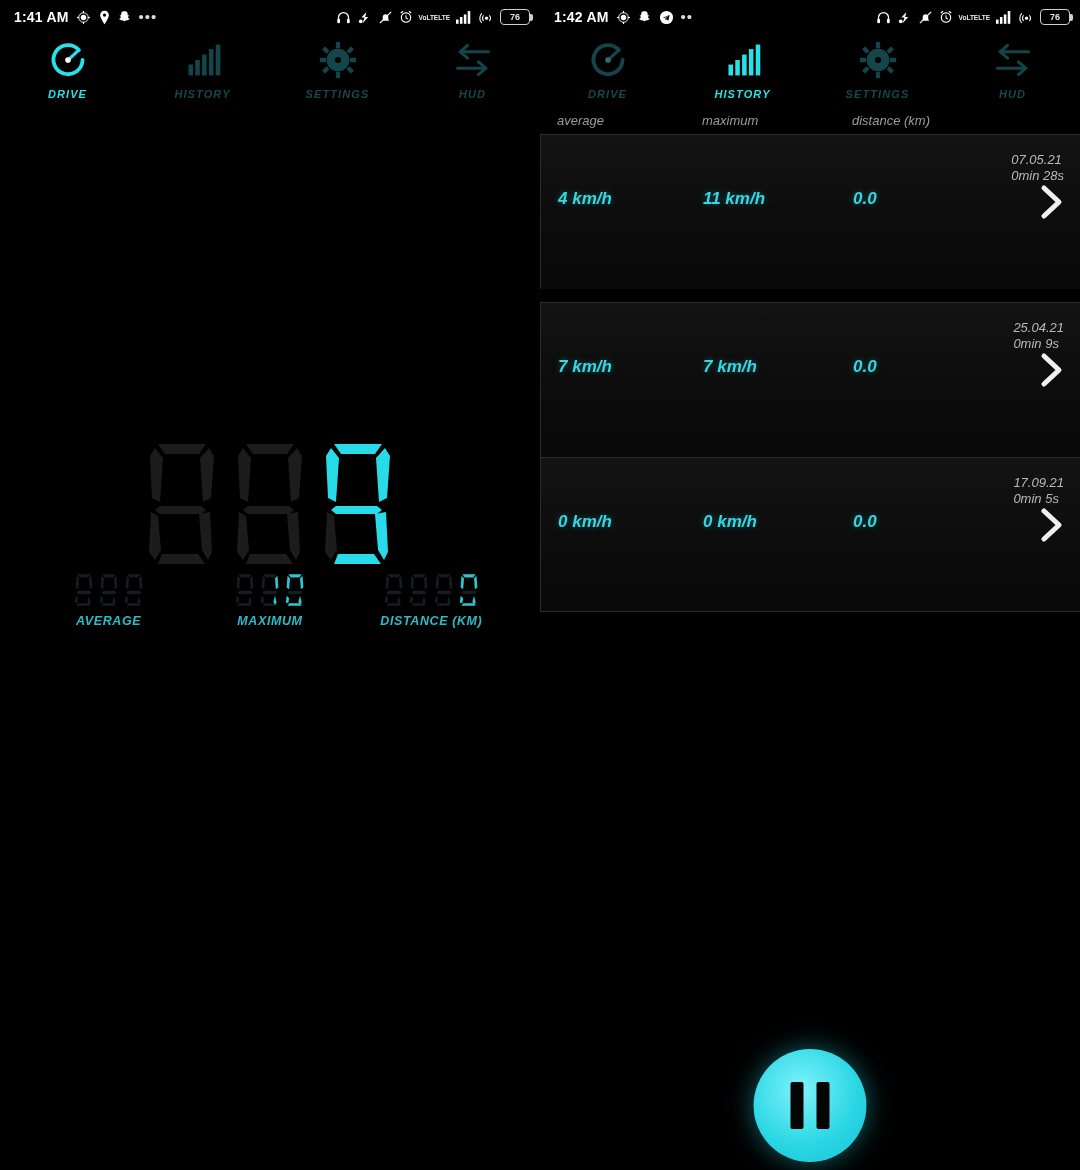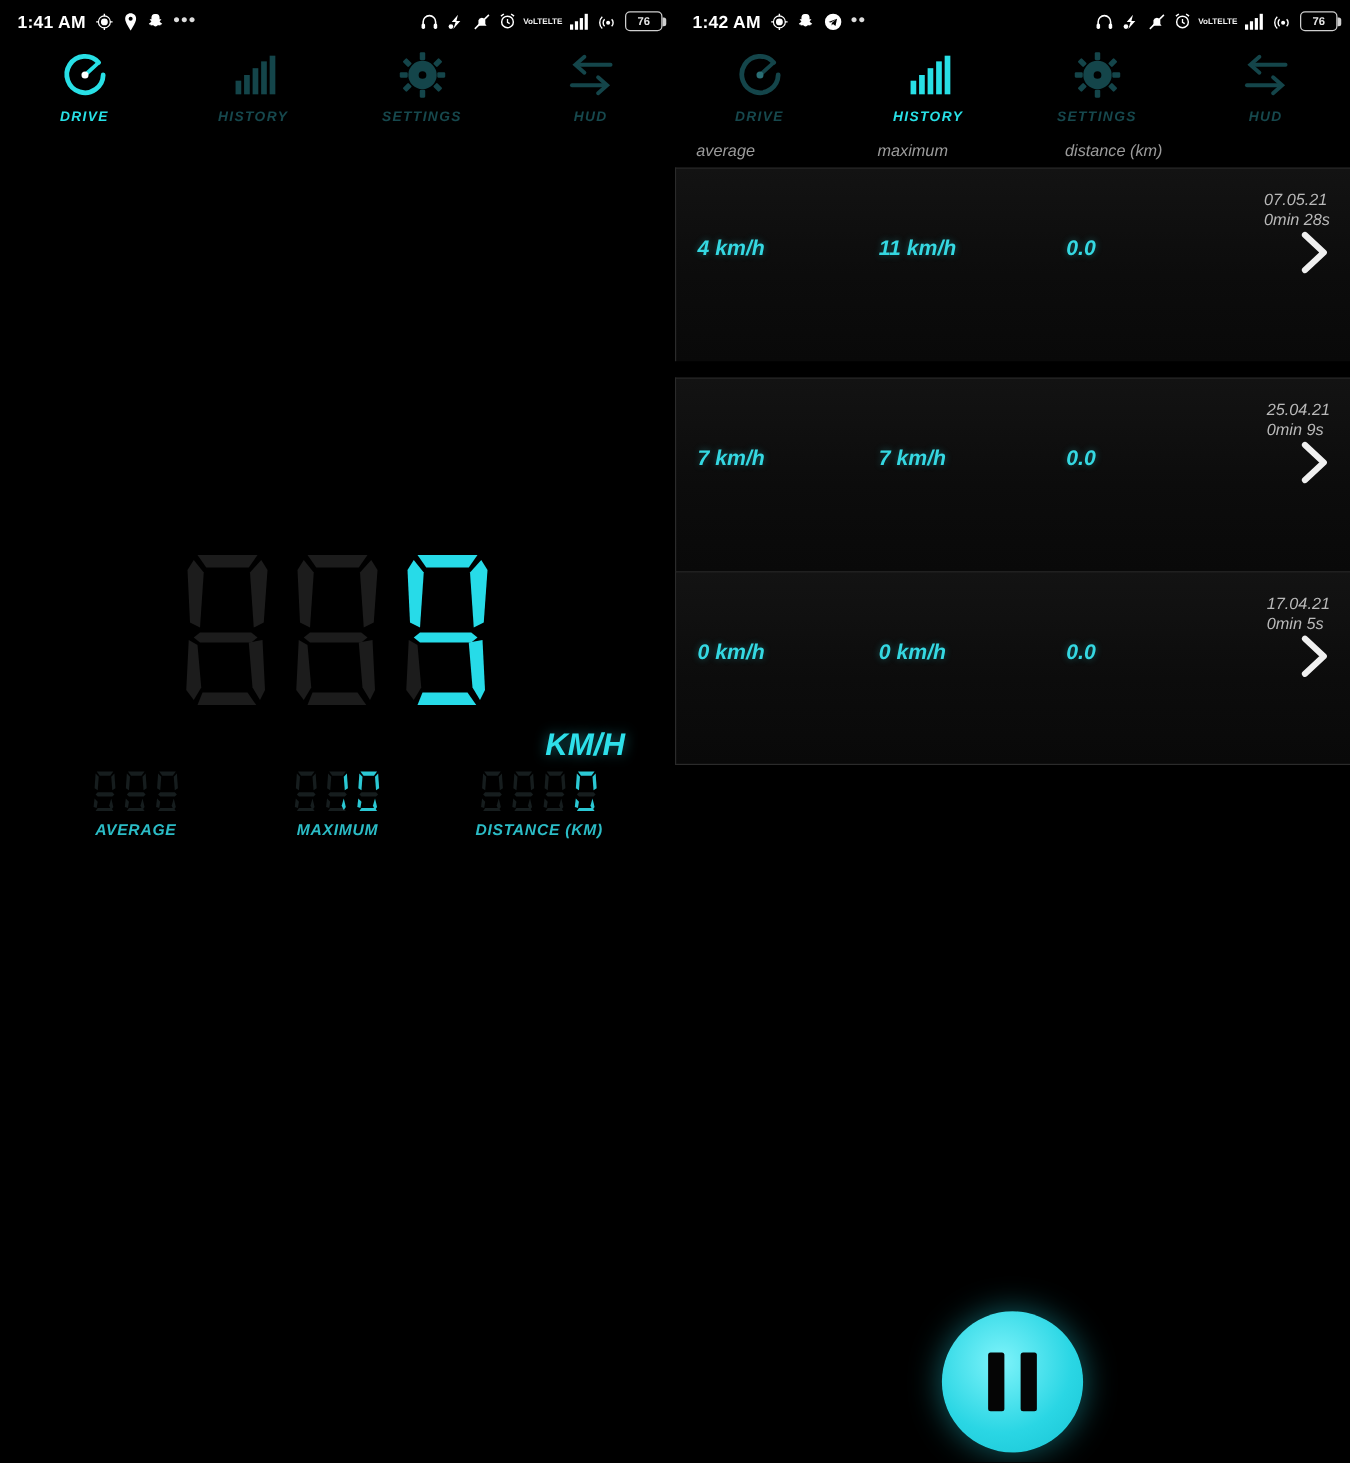"17.04.21" div { text: 17.04.21 -> 17.09.21 }
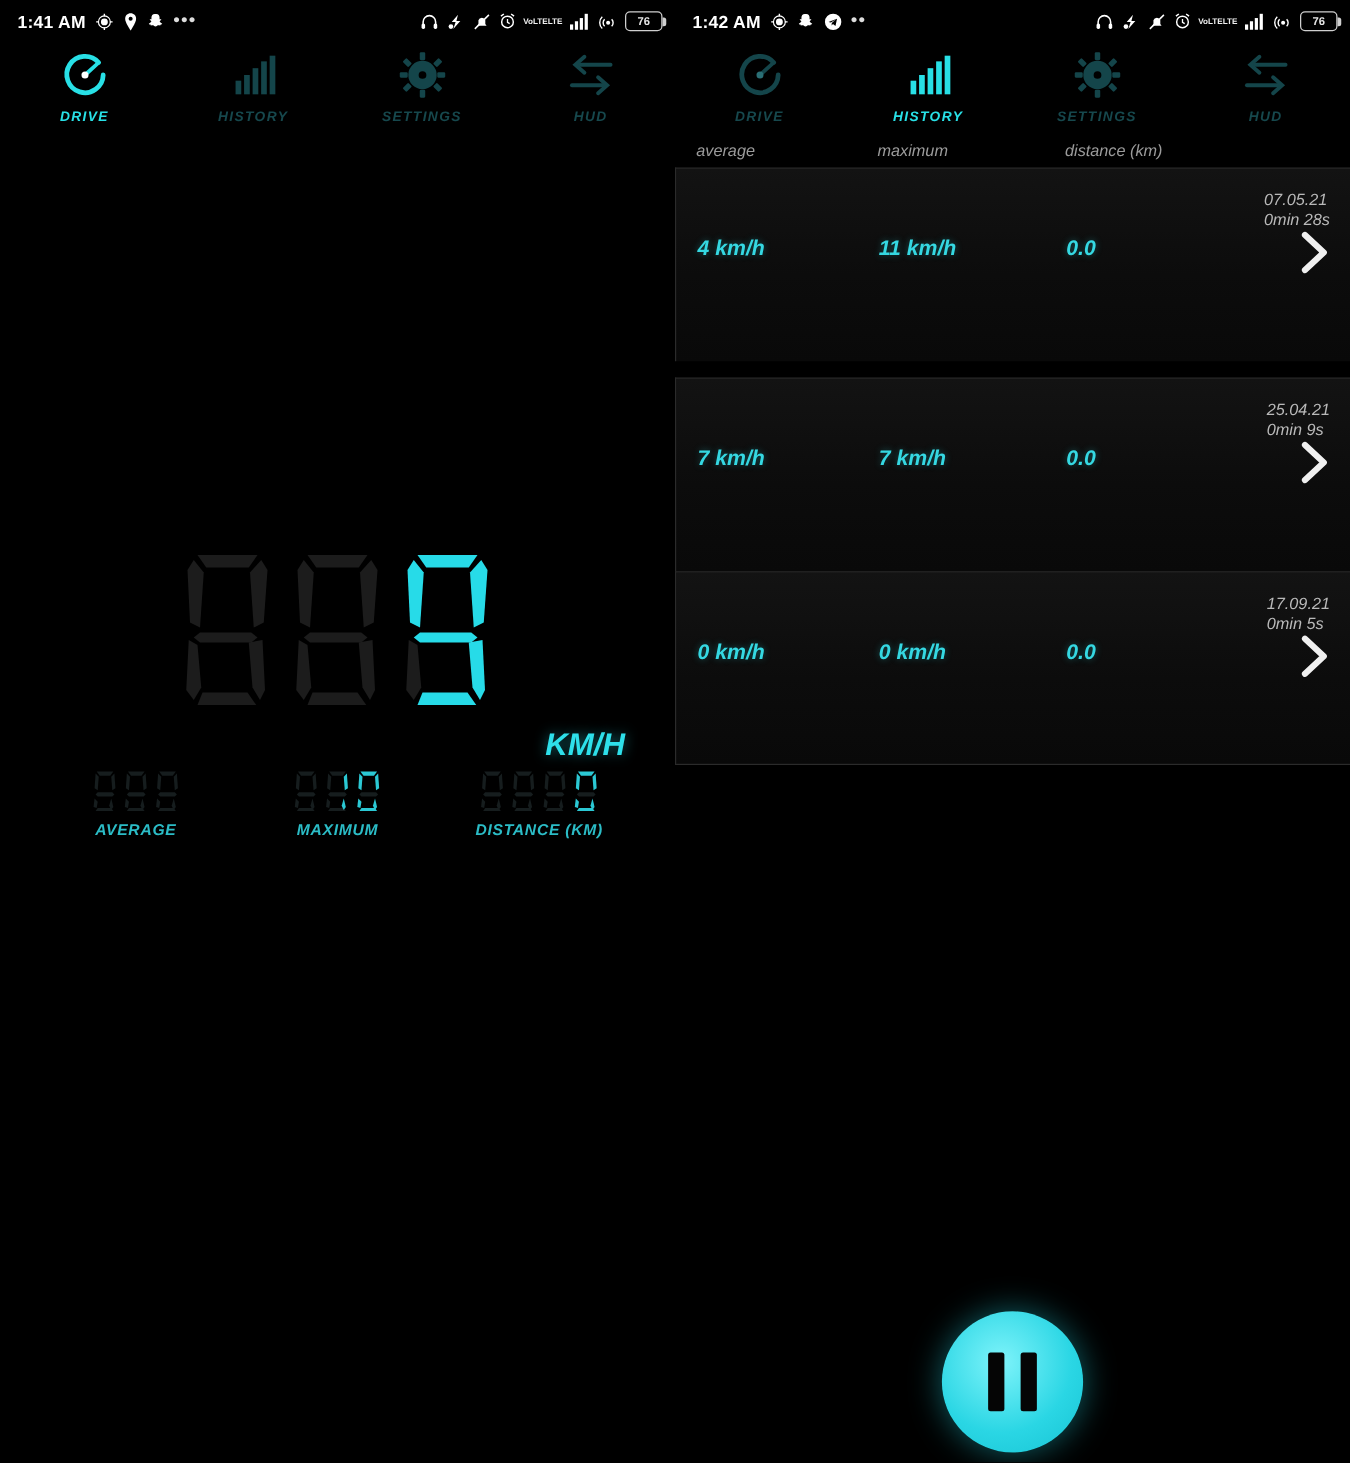"KM/H" div.unit { html: <div>KM/H</div> -> none }
